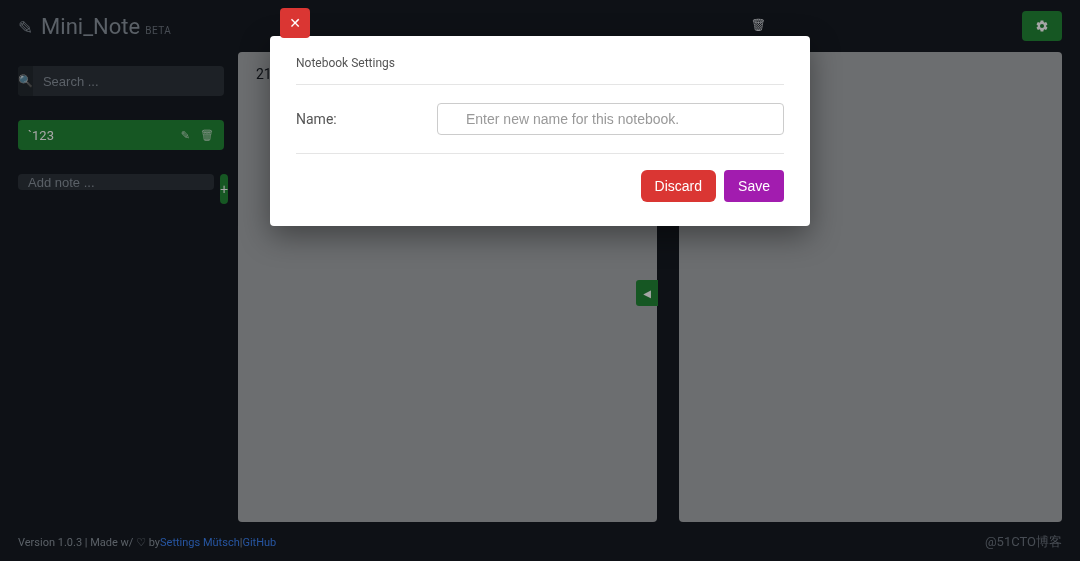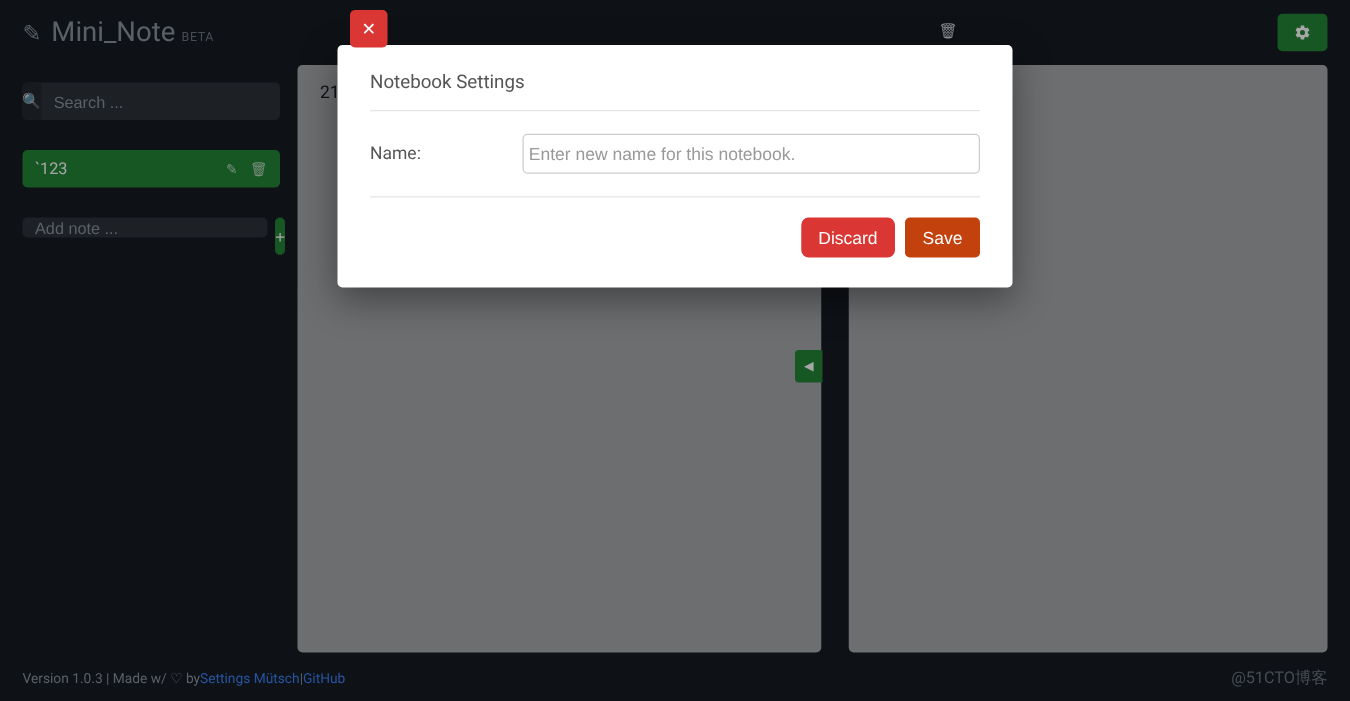"Notebook Settings" .modal-title { font-size: 15px -> 12px }
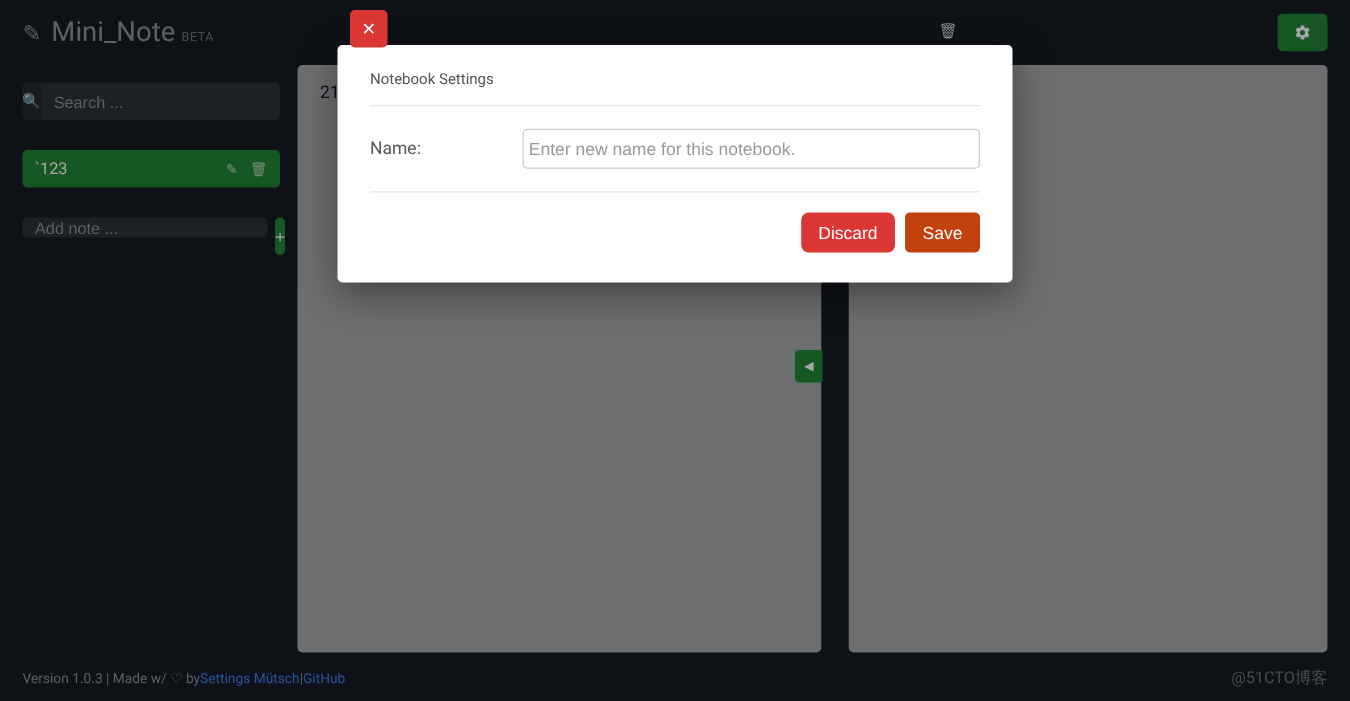"Name:" .modal-row { gap: none -> 19px }
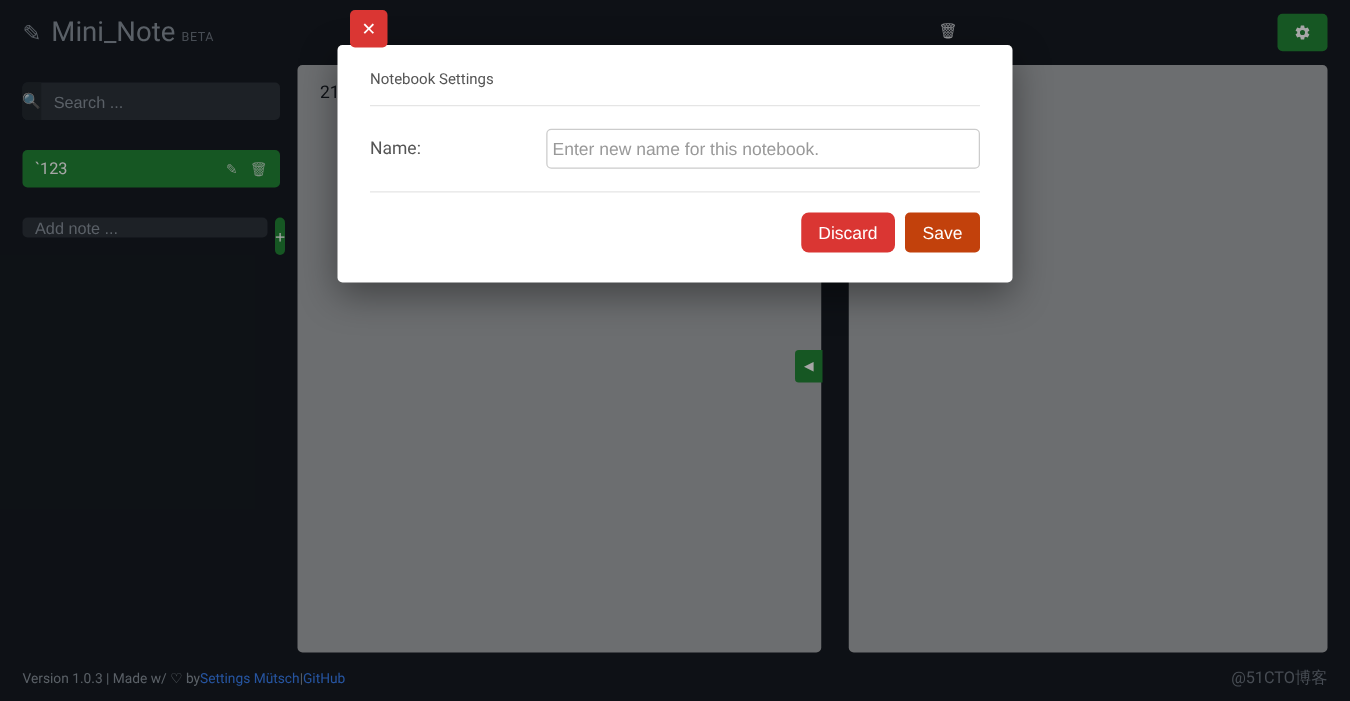"Enter new name for this" .modal-input { padding: 0 4px -> 0 28px }
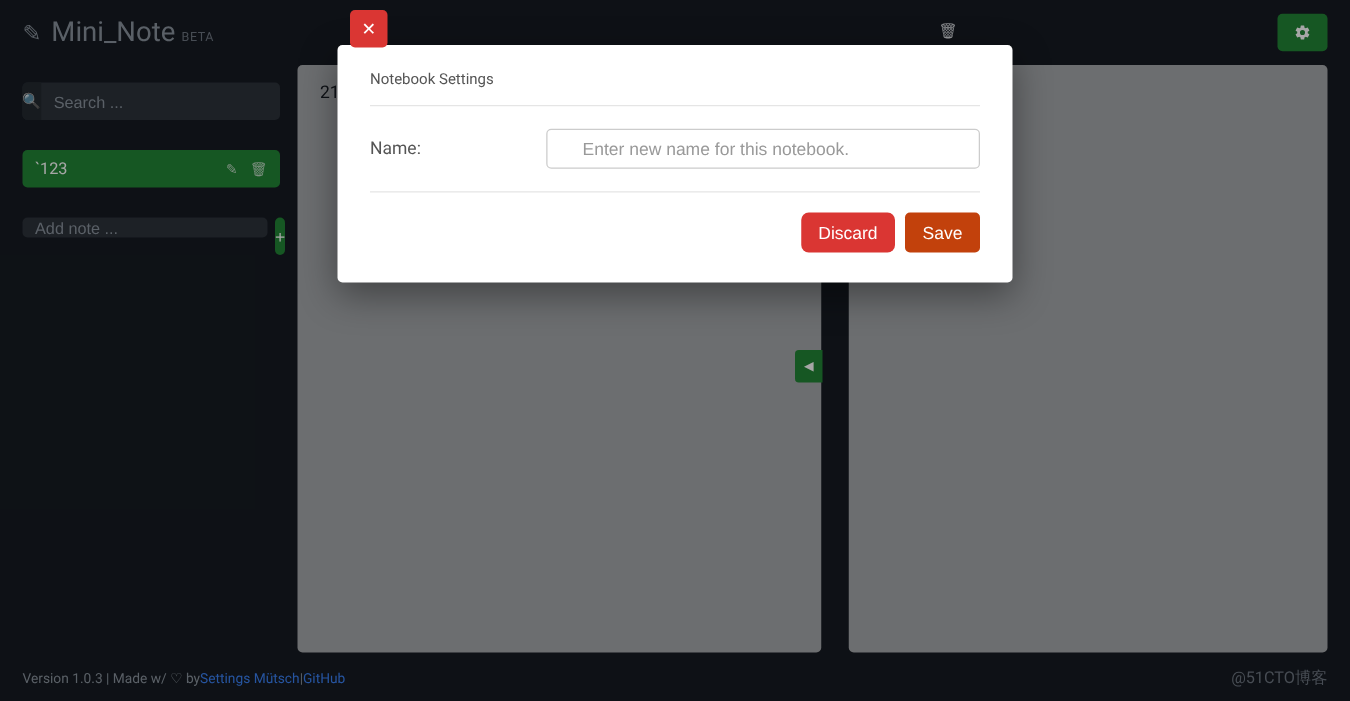"Save" .btn-save { background: #c2410c -> #a21caf }
